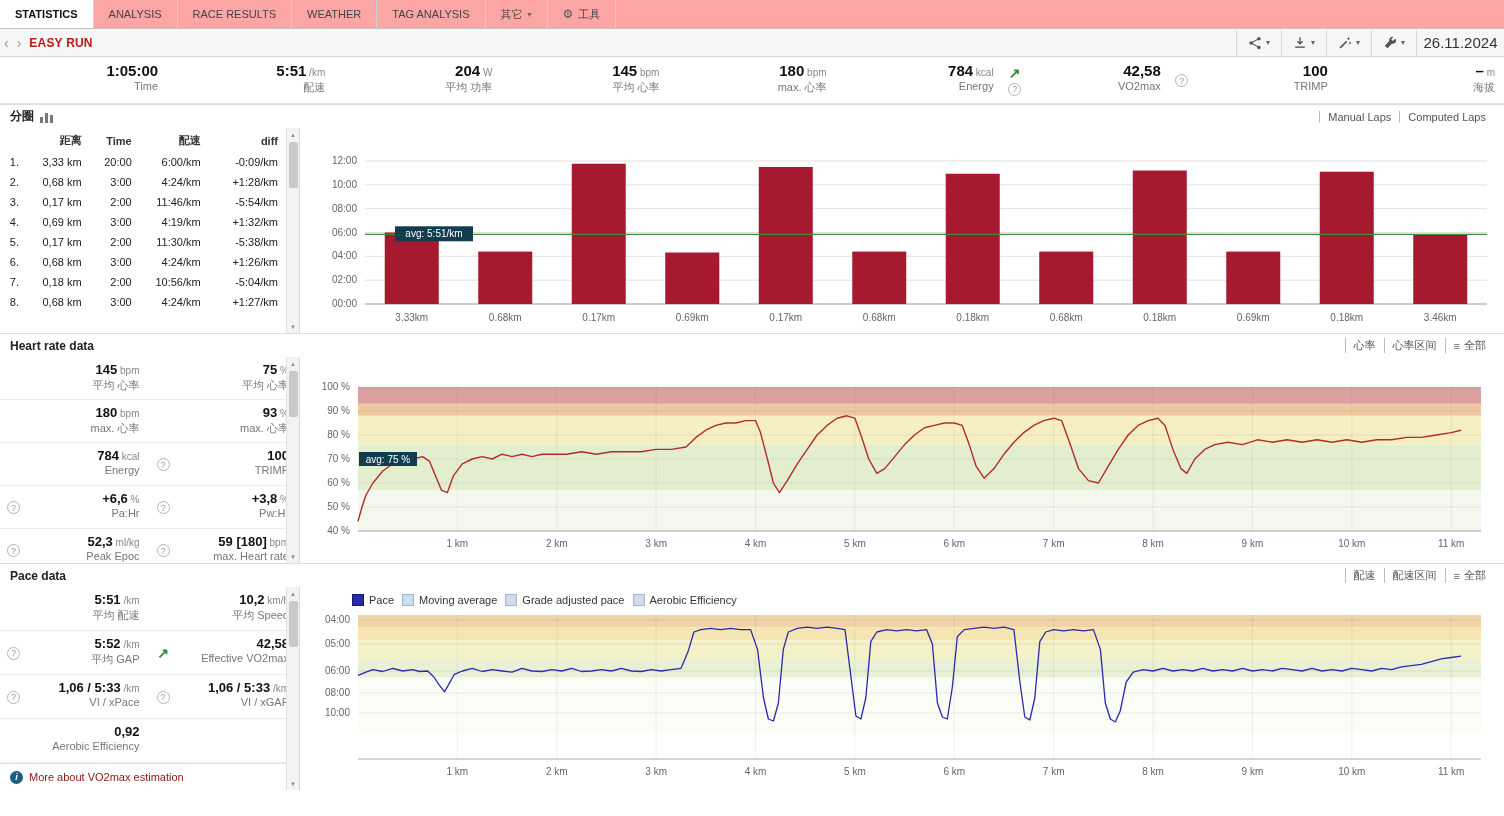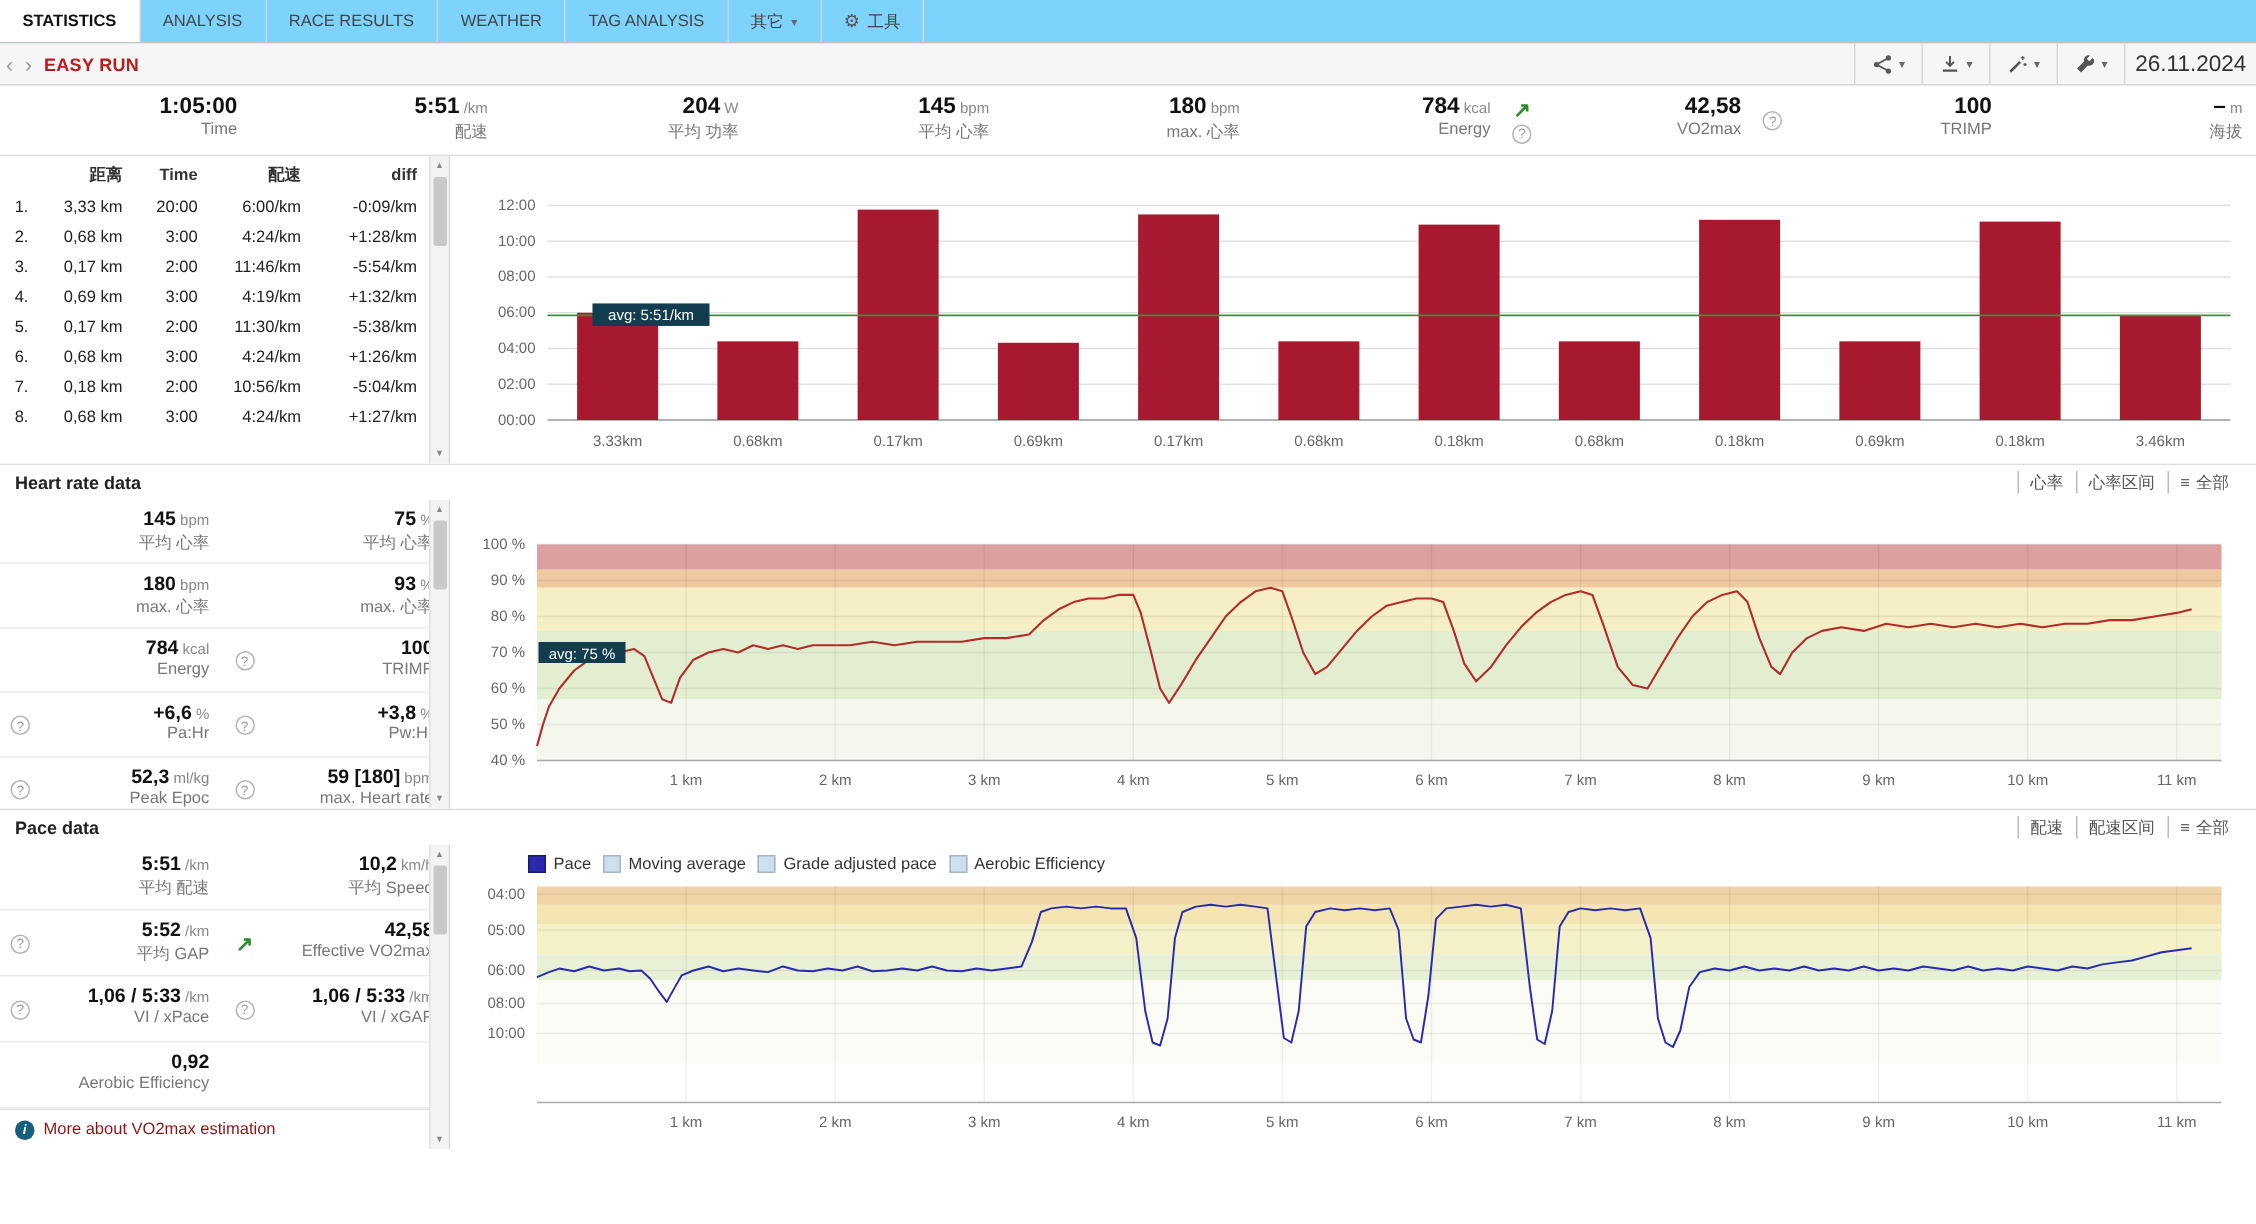"STATISTICS" .topnav { background: #7dd3fc -> #fca5a5 }
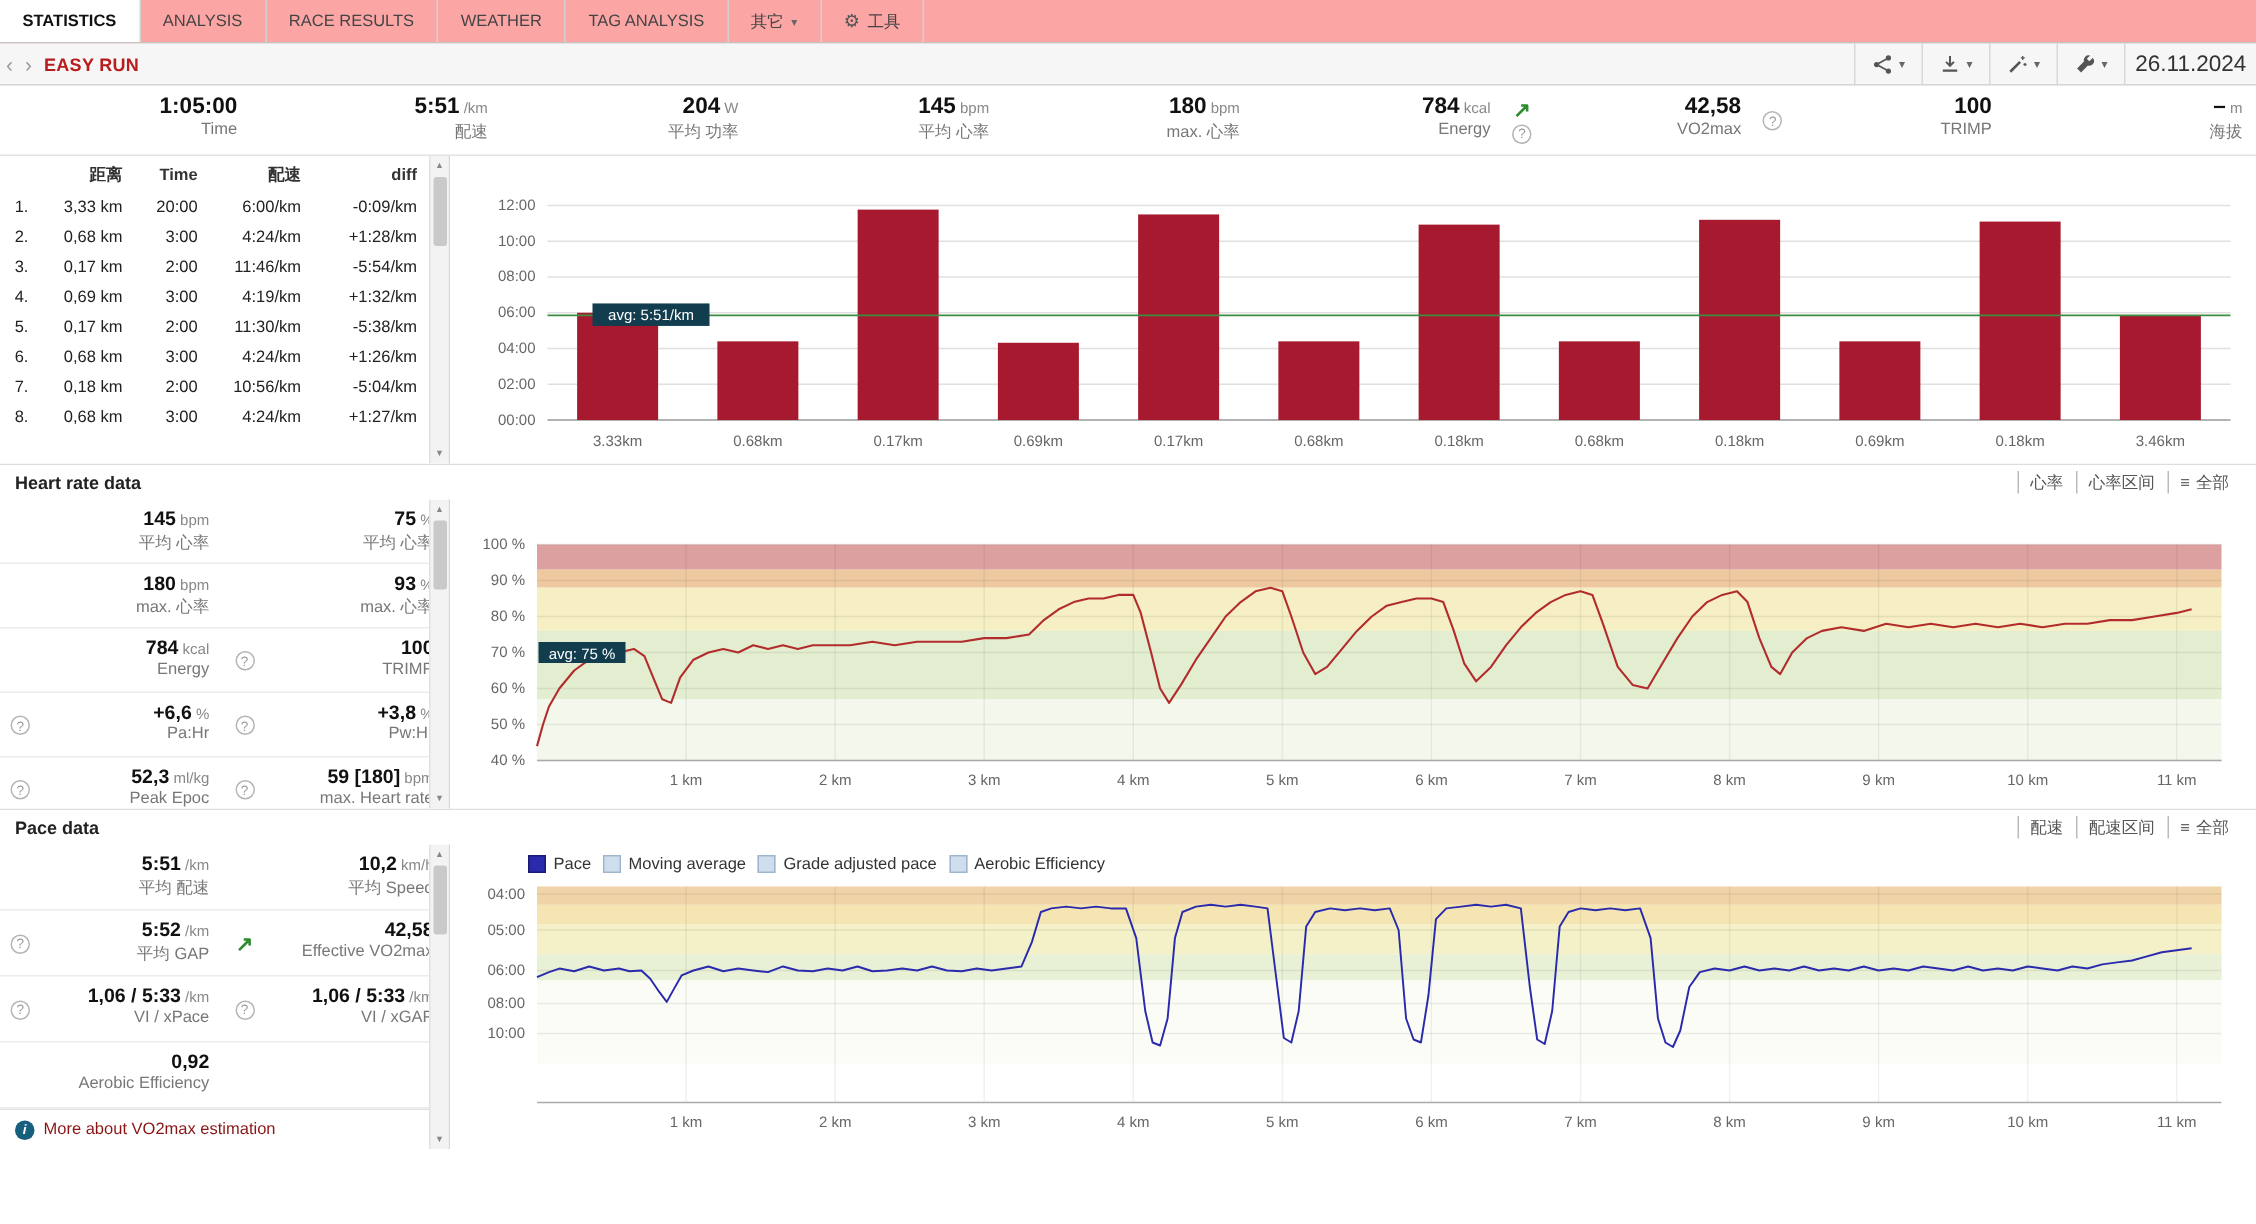"分圈" div.sec-head { html: none -> <div> <h3>分圈</h3> <svg> <rect></rect> <rect></rect> <rect></rect> </svg> <div> <span> <span>Manual Laps</span> </span> <span> <span>Computed Laps</span> </span> </div> </div> }
